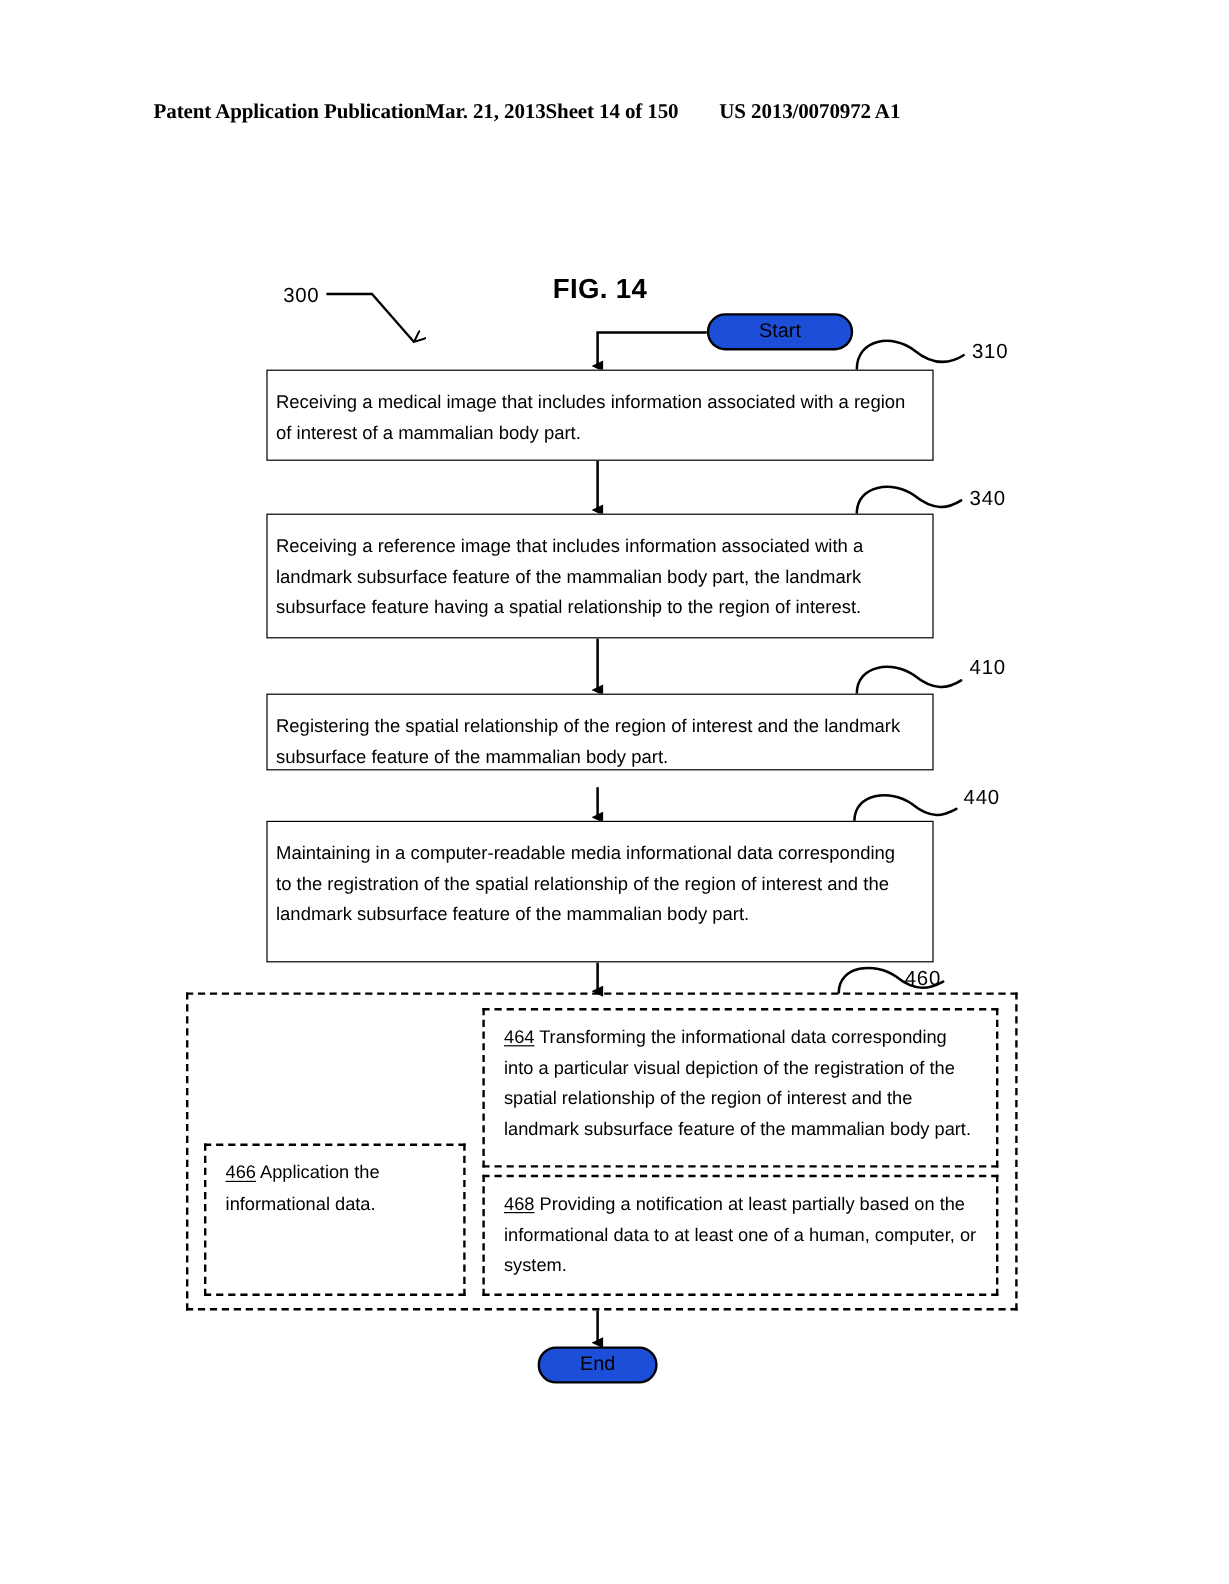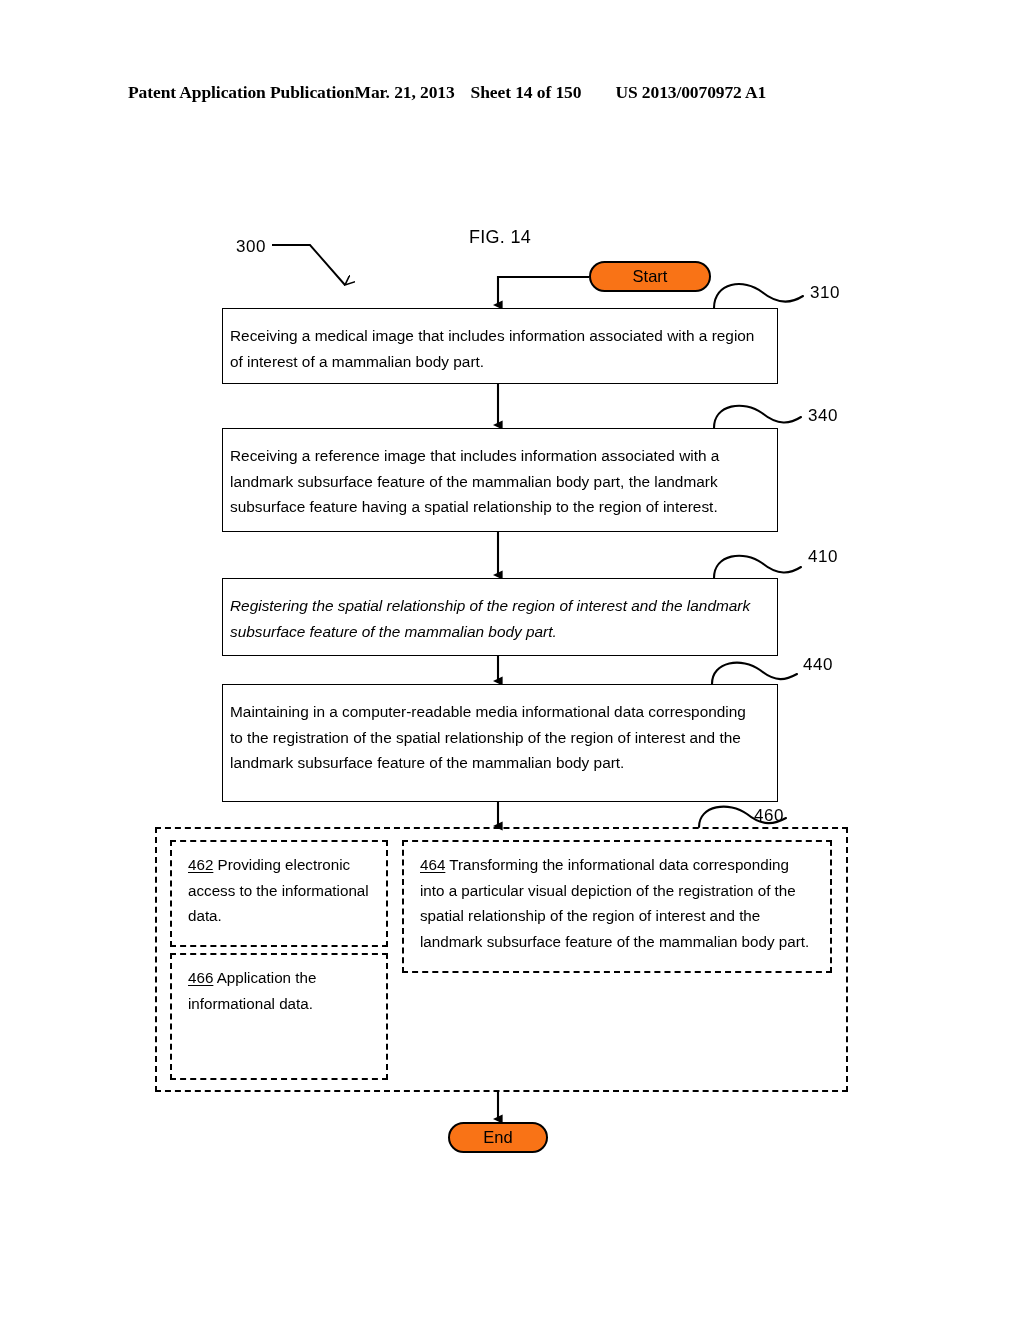"Sheet 14 of 150" #page-header .hdr-sheet { margin-left: 16px -> 0 }
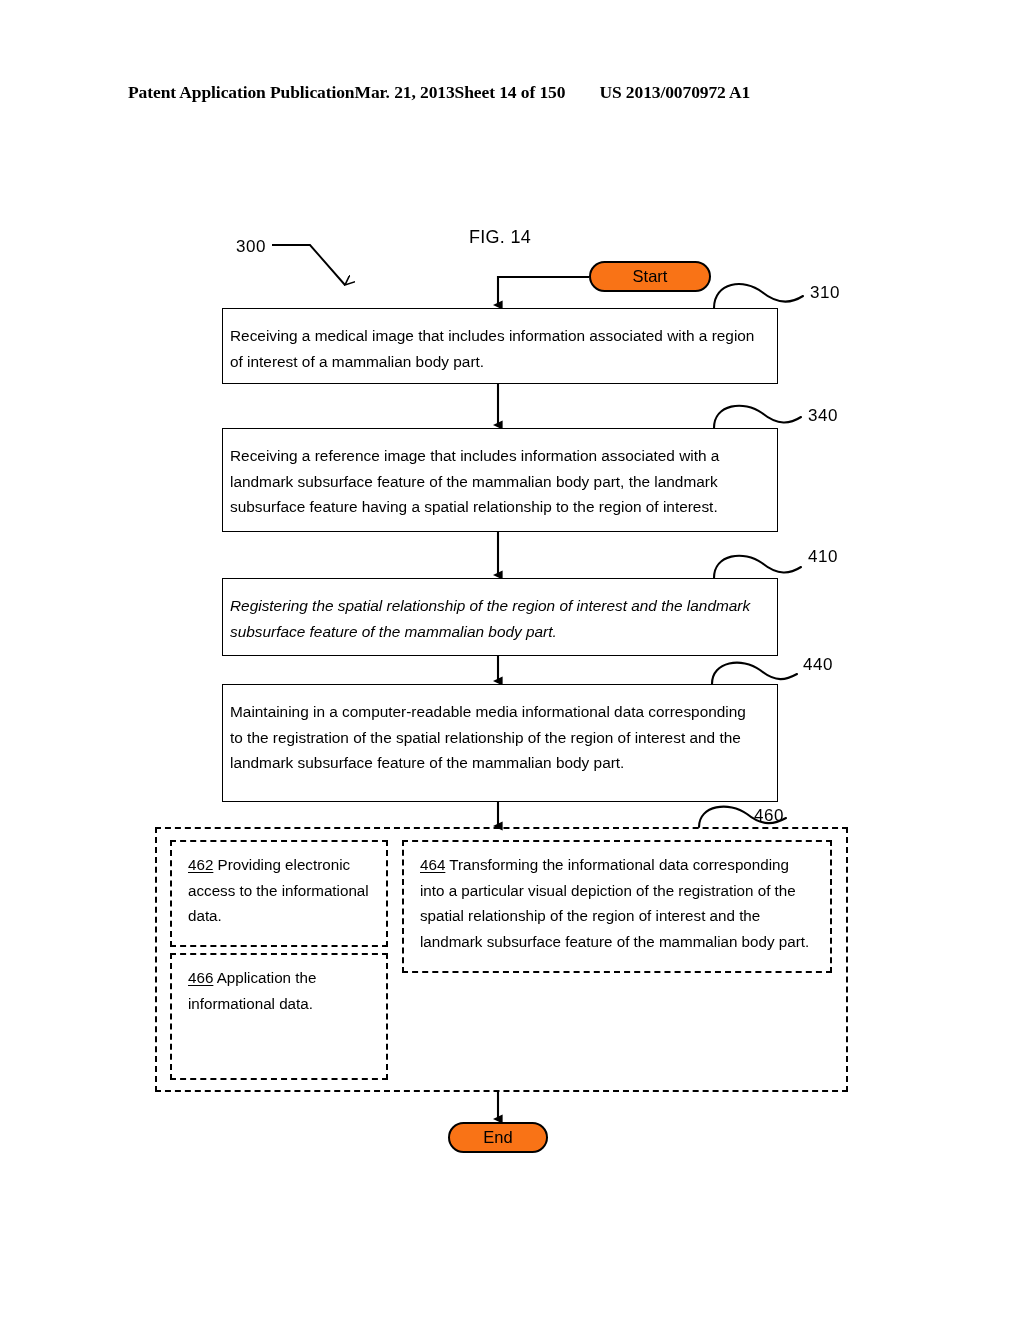"FIG. 14" #fig-title { font-size: 18px -> 23px; font-weight: normal -> bold }
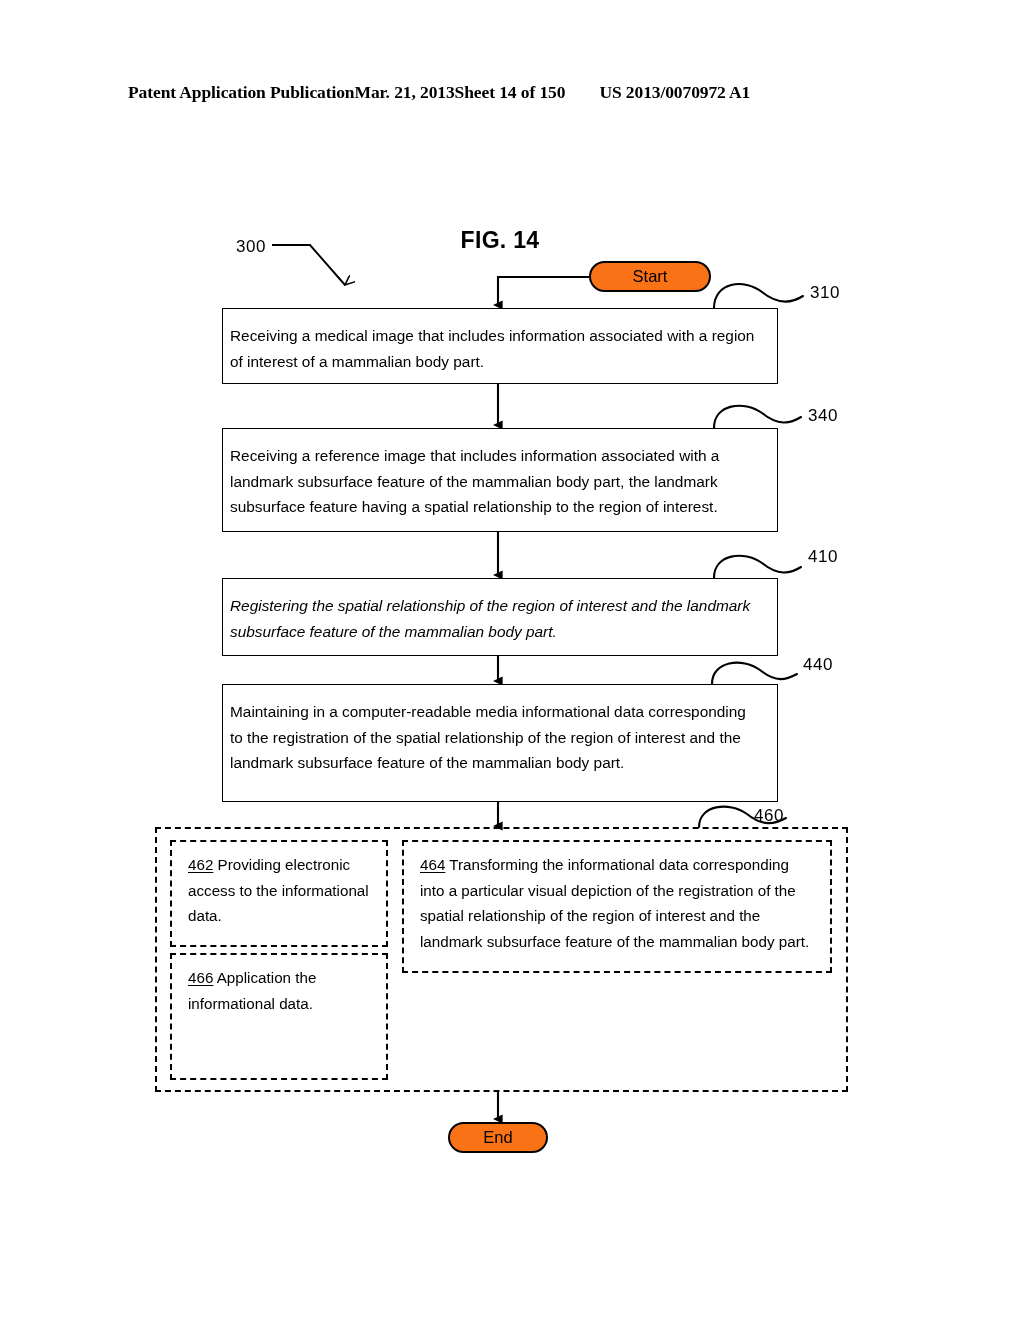"Start" .terminator { background: #f97316 -> #1d4ed8 }
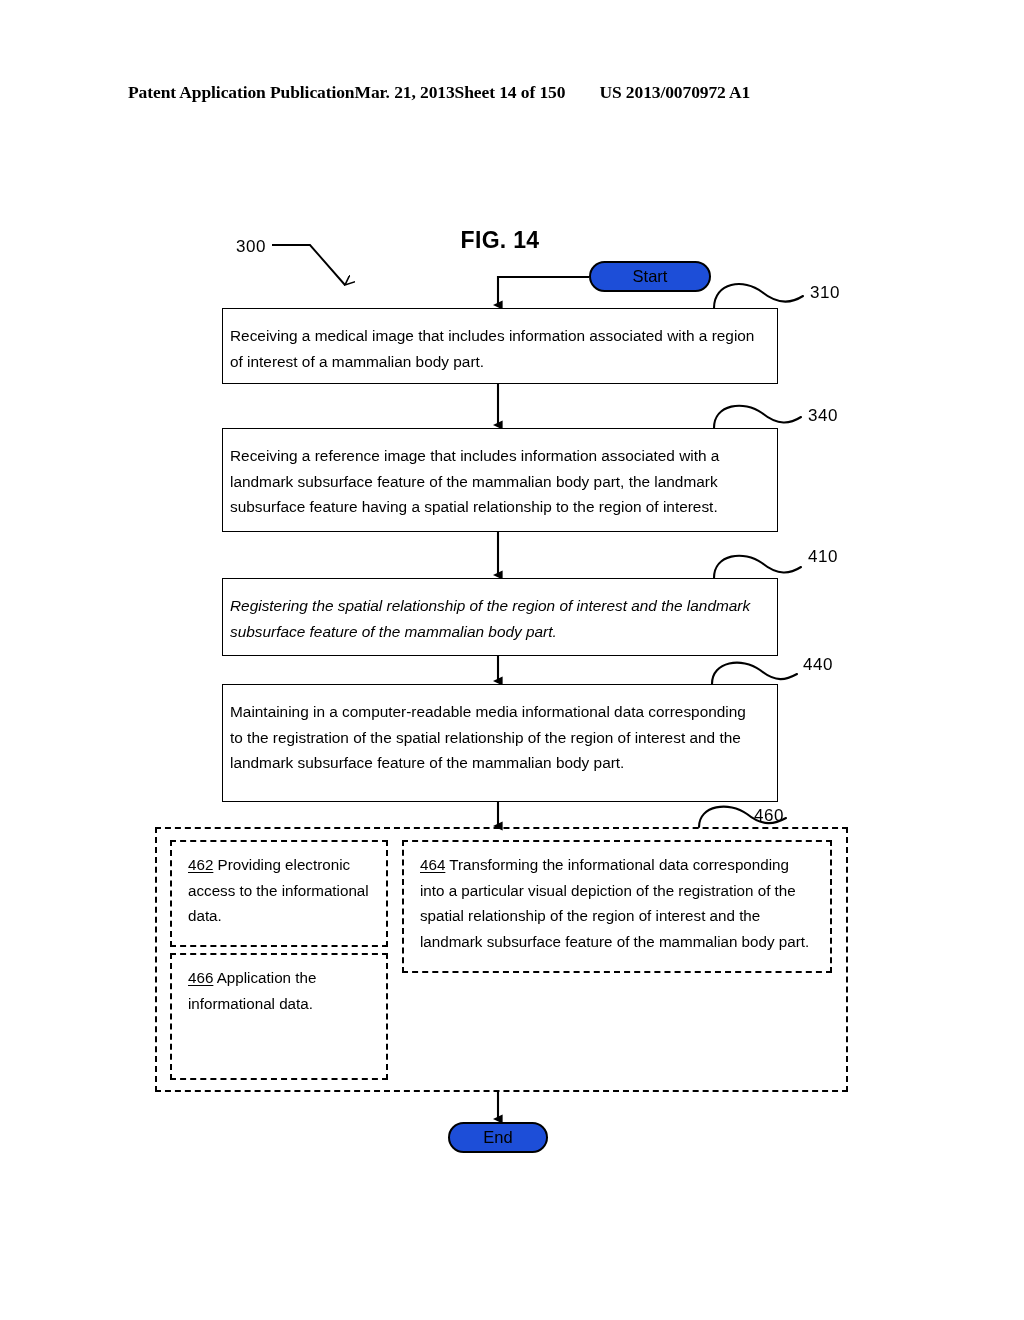"Registering the spatial relationship of" #box-410 { font-style: italic -> none; height: 78px -> 64px }
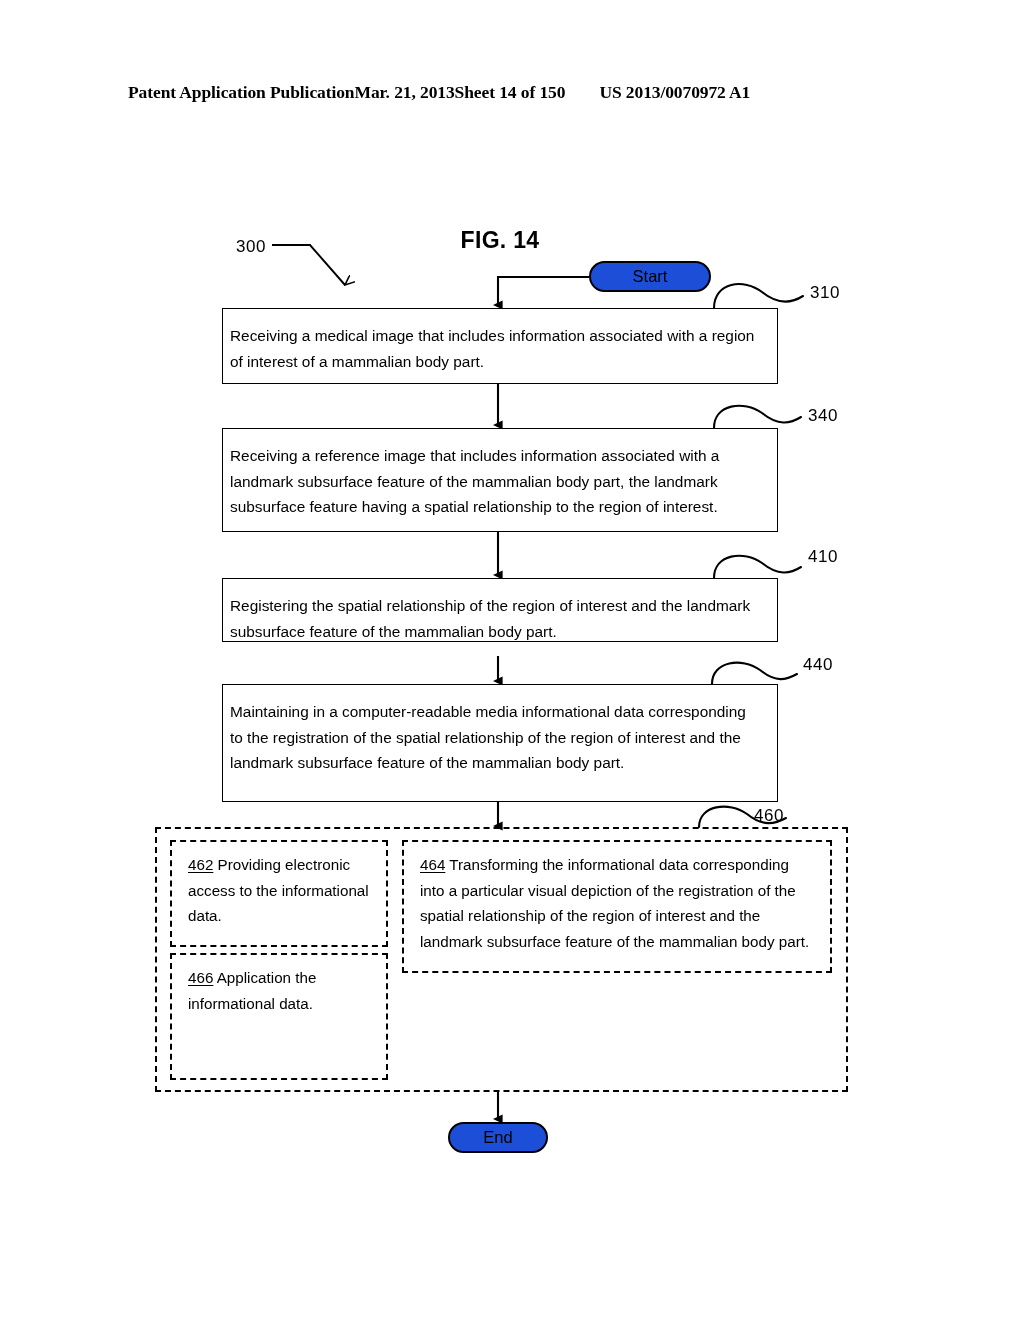"462 Providing electronic access to" div.sub-box { html: <div> <span>462</span><span> Providing electronic access to the informational data.</span> </div> -> none }
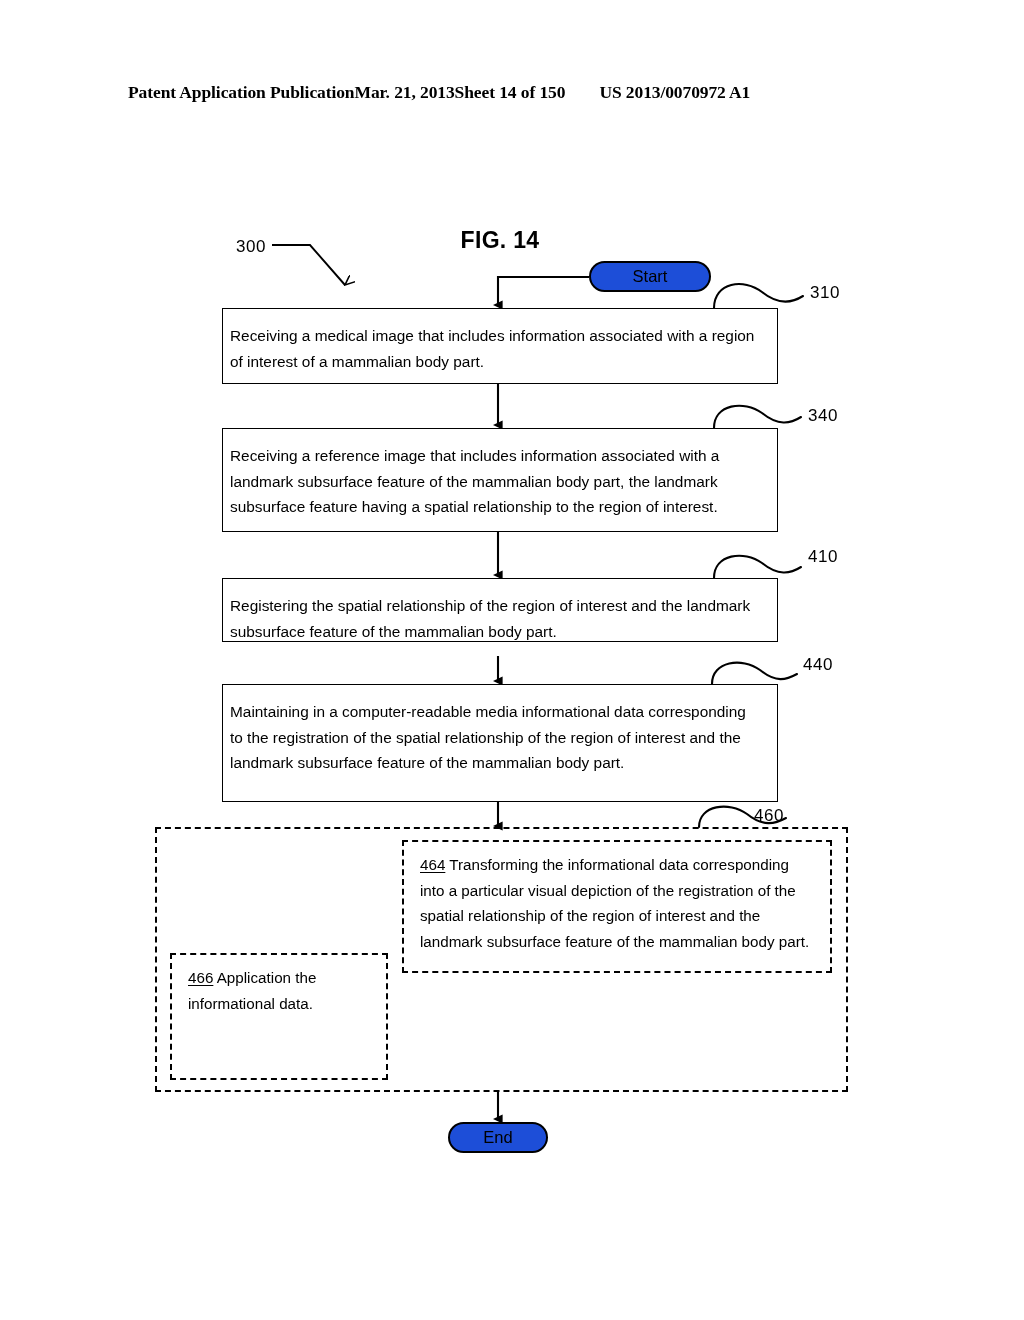"468 Providing a notification at" div.sub-box { html: none -> <div> <span>468</span><span> Providing a notification at least partially based on the informational data to at least one of a human, computer, or system.</span> </div> }
